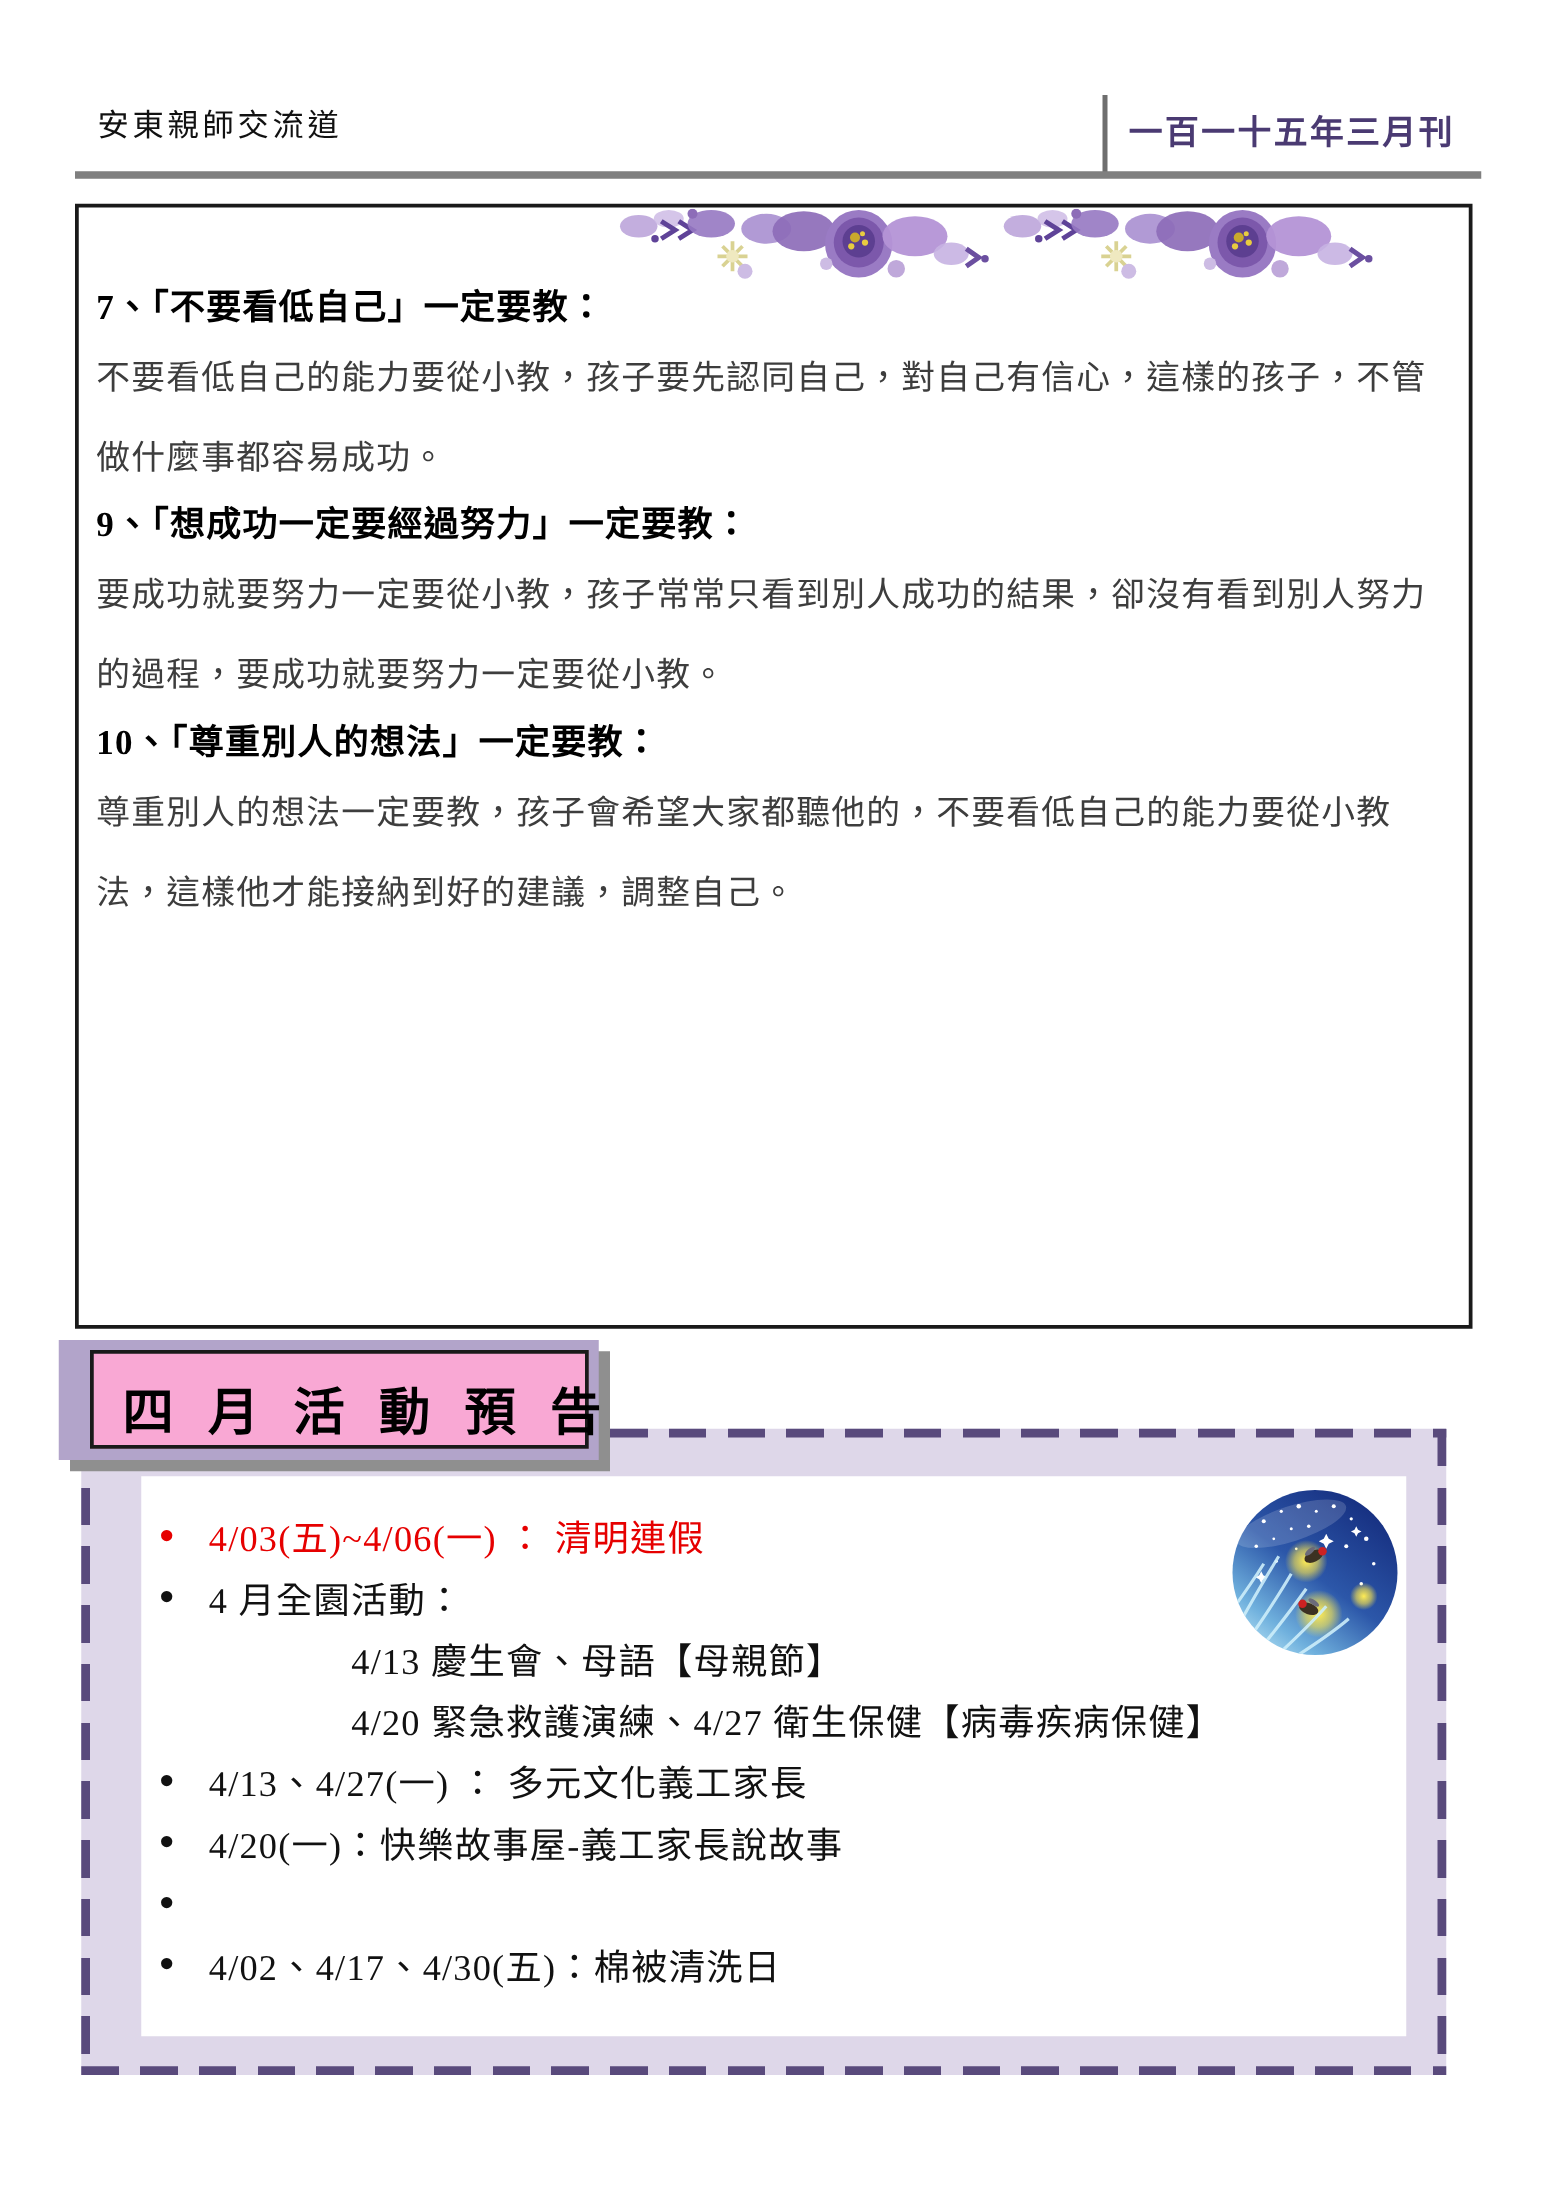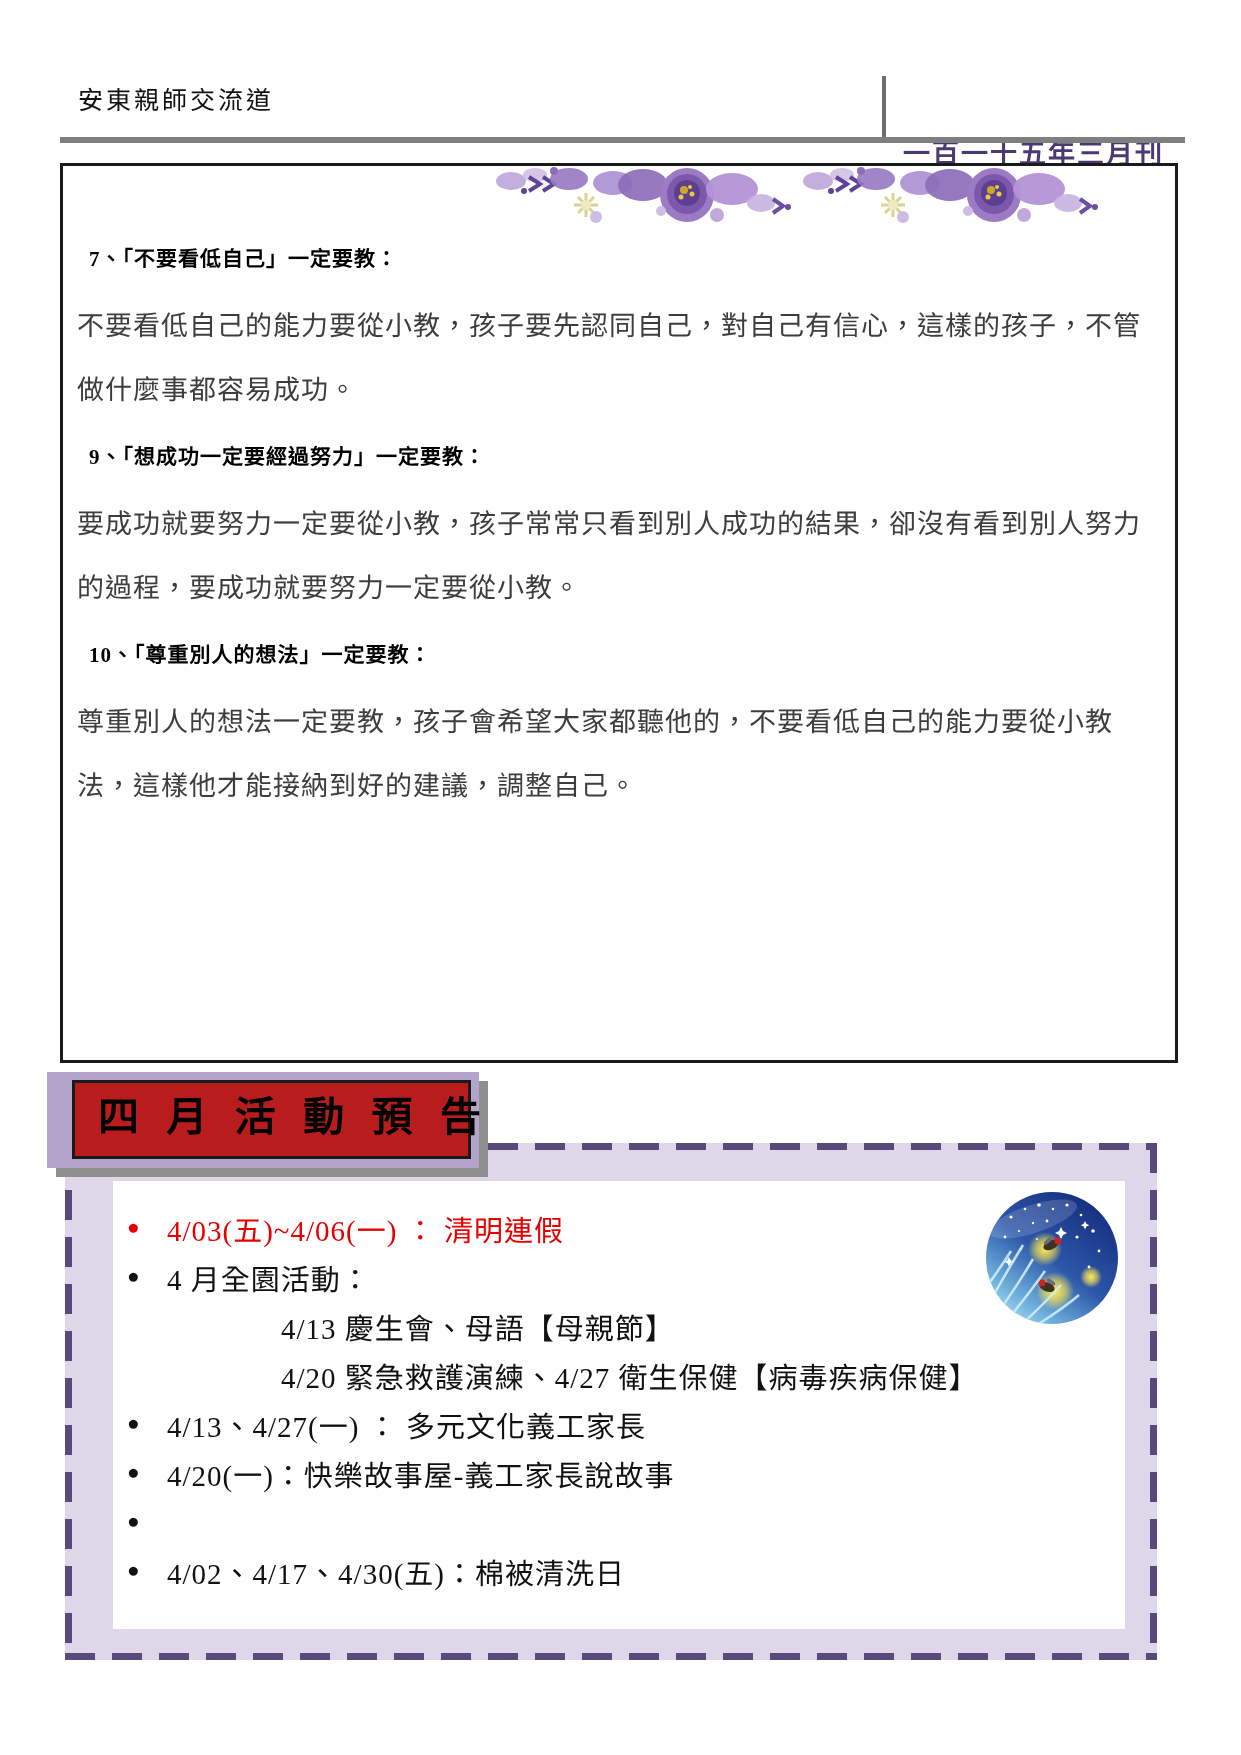"一百一十五年三月刊" .hdr-right { margin-top: 48px -> none }
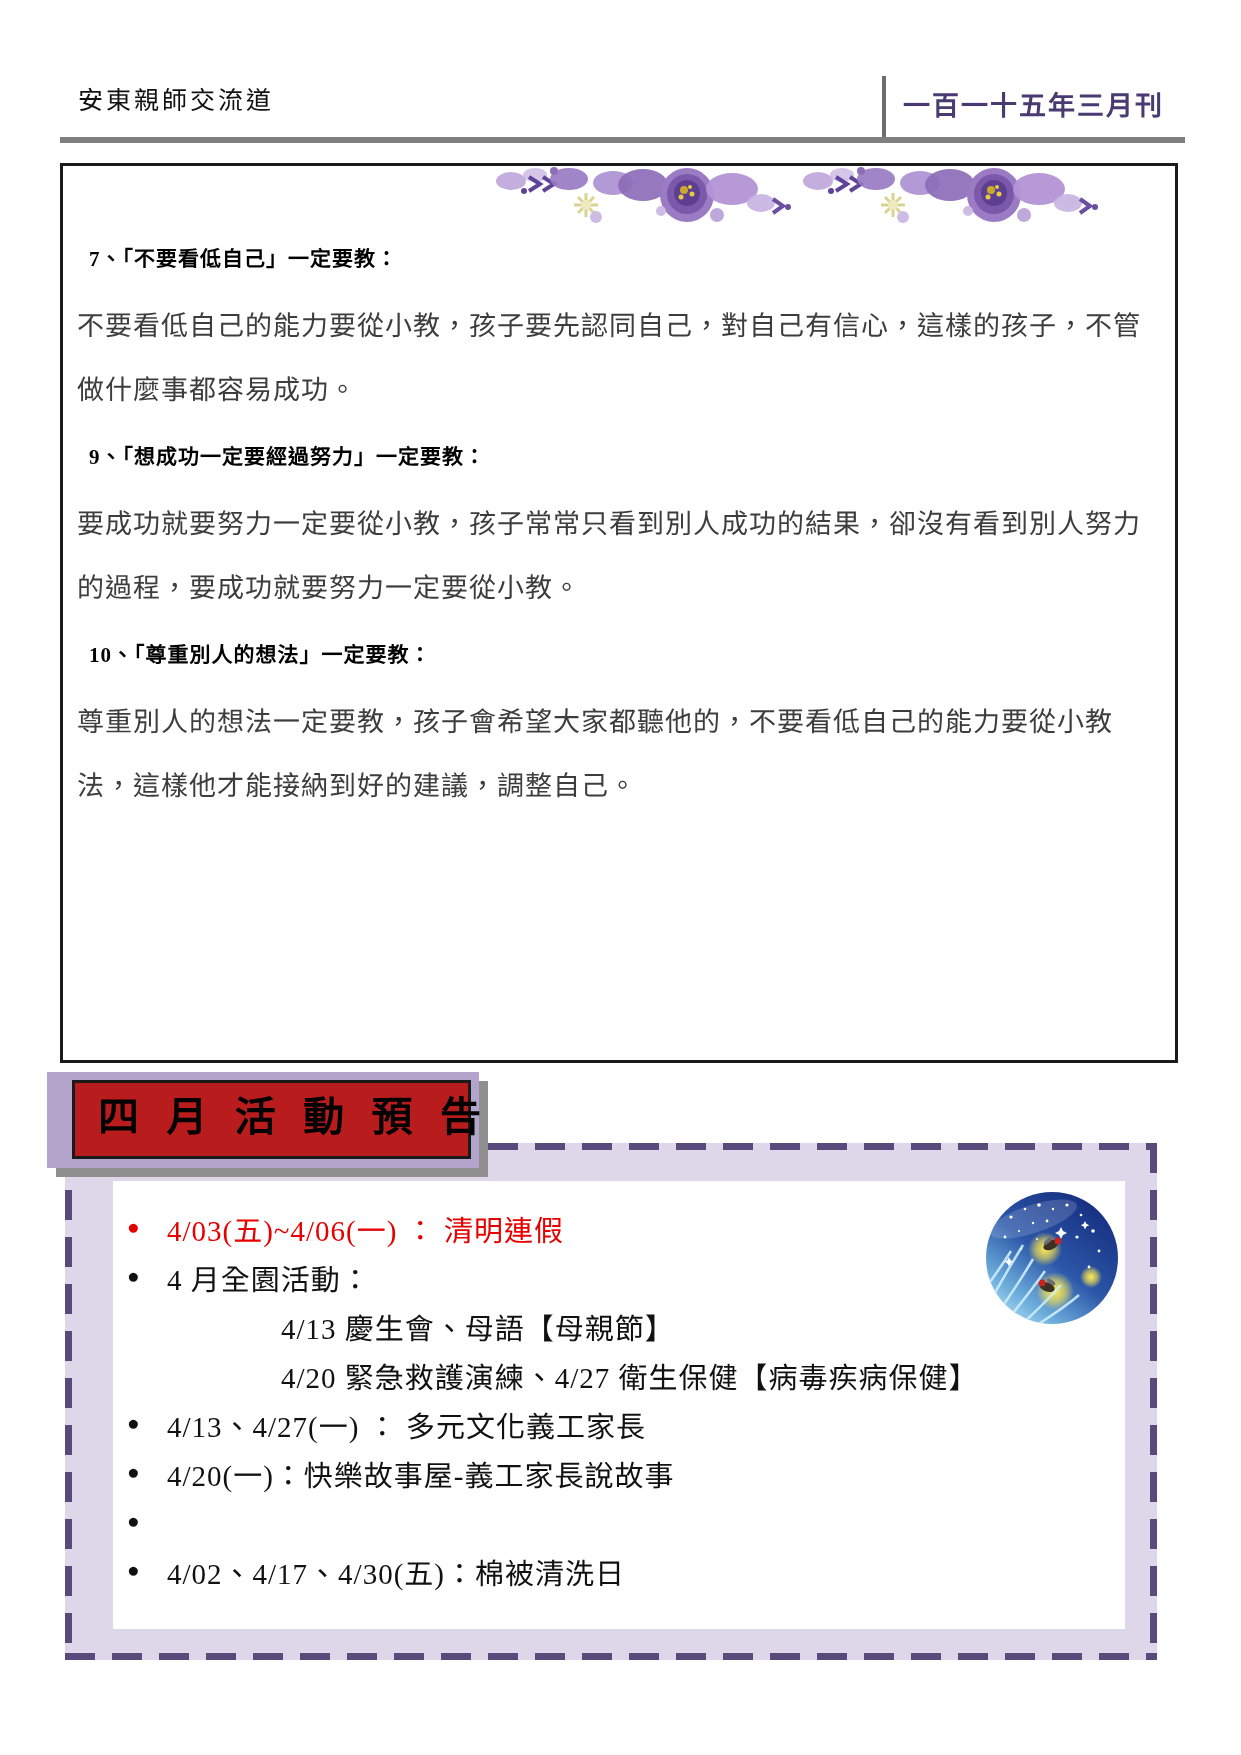"7、「不要看低自己」一定要教：" .sec-h { font-size: 21px -> 28px; margin: 12px -> 0 }
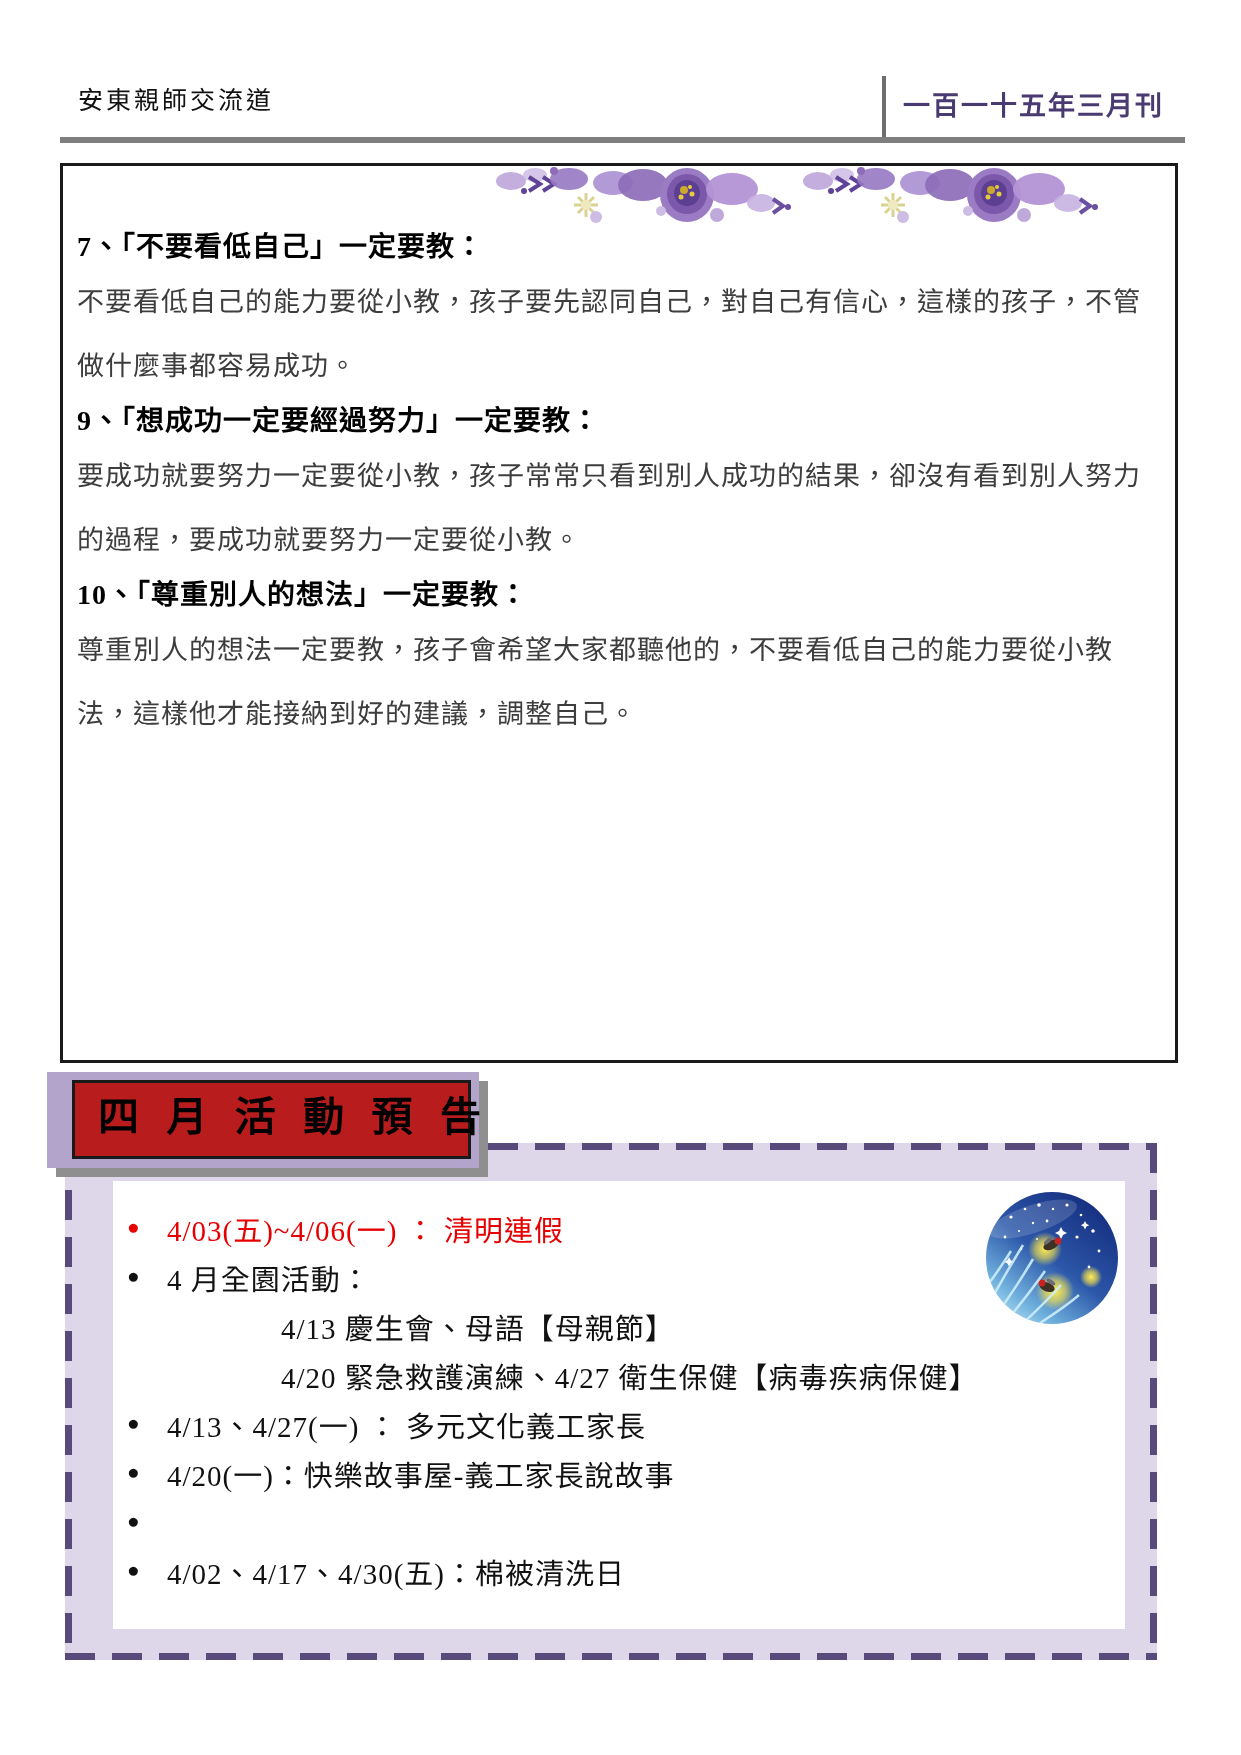"四 月 活 動 預" .banner-inner { align-items: flex-start -> flex-end; background: #b91c1c -> #f9a8d4 }
